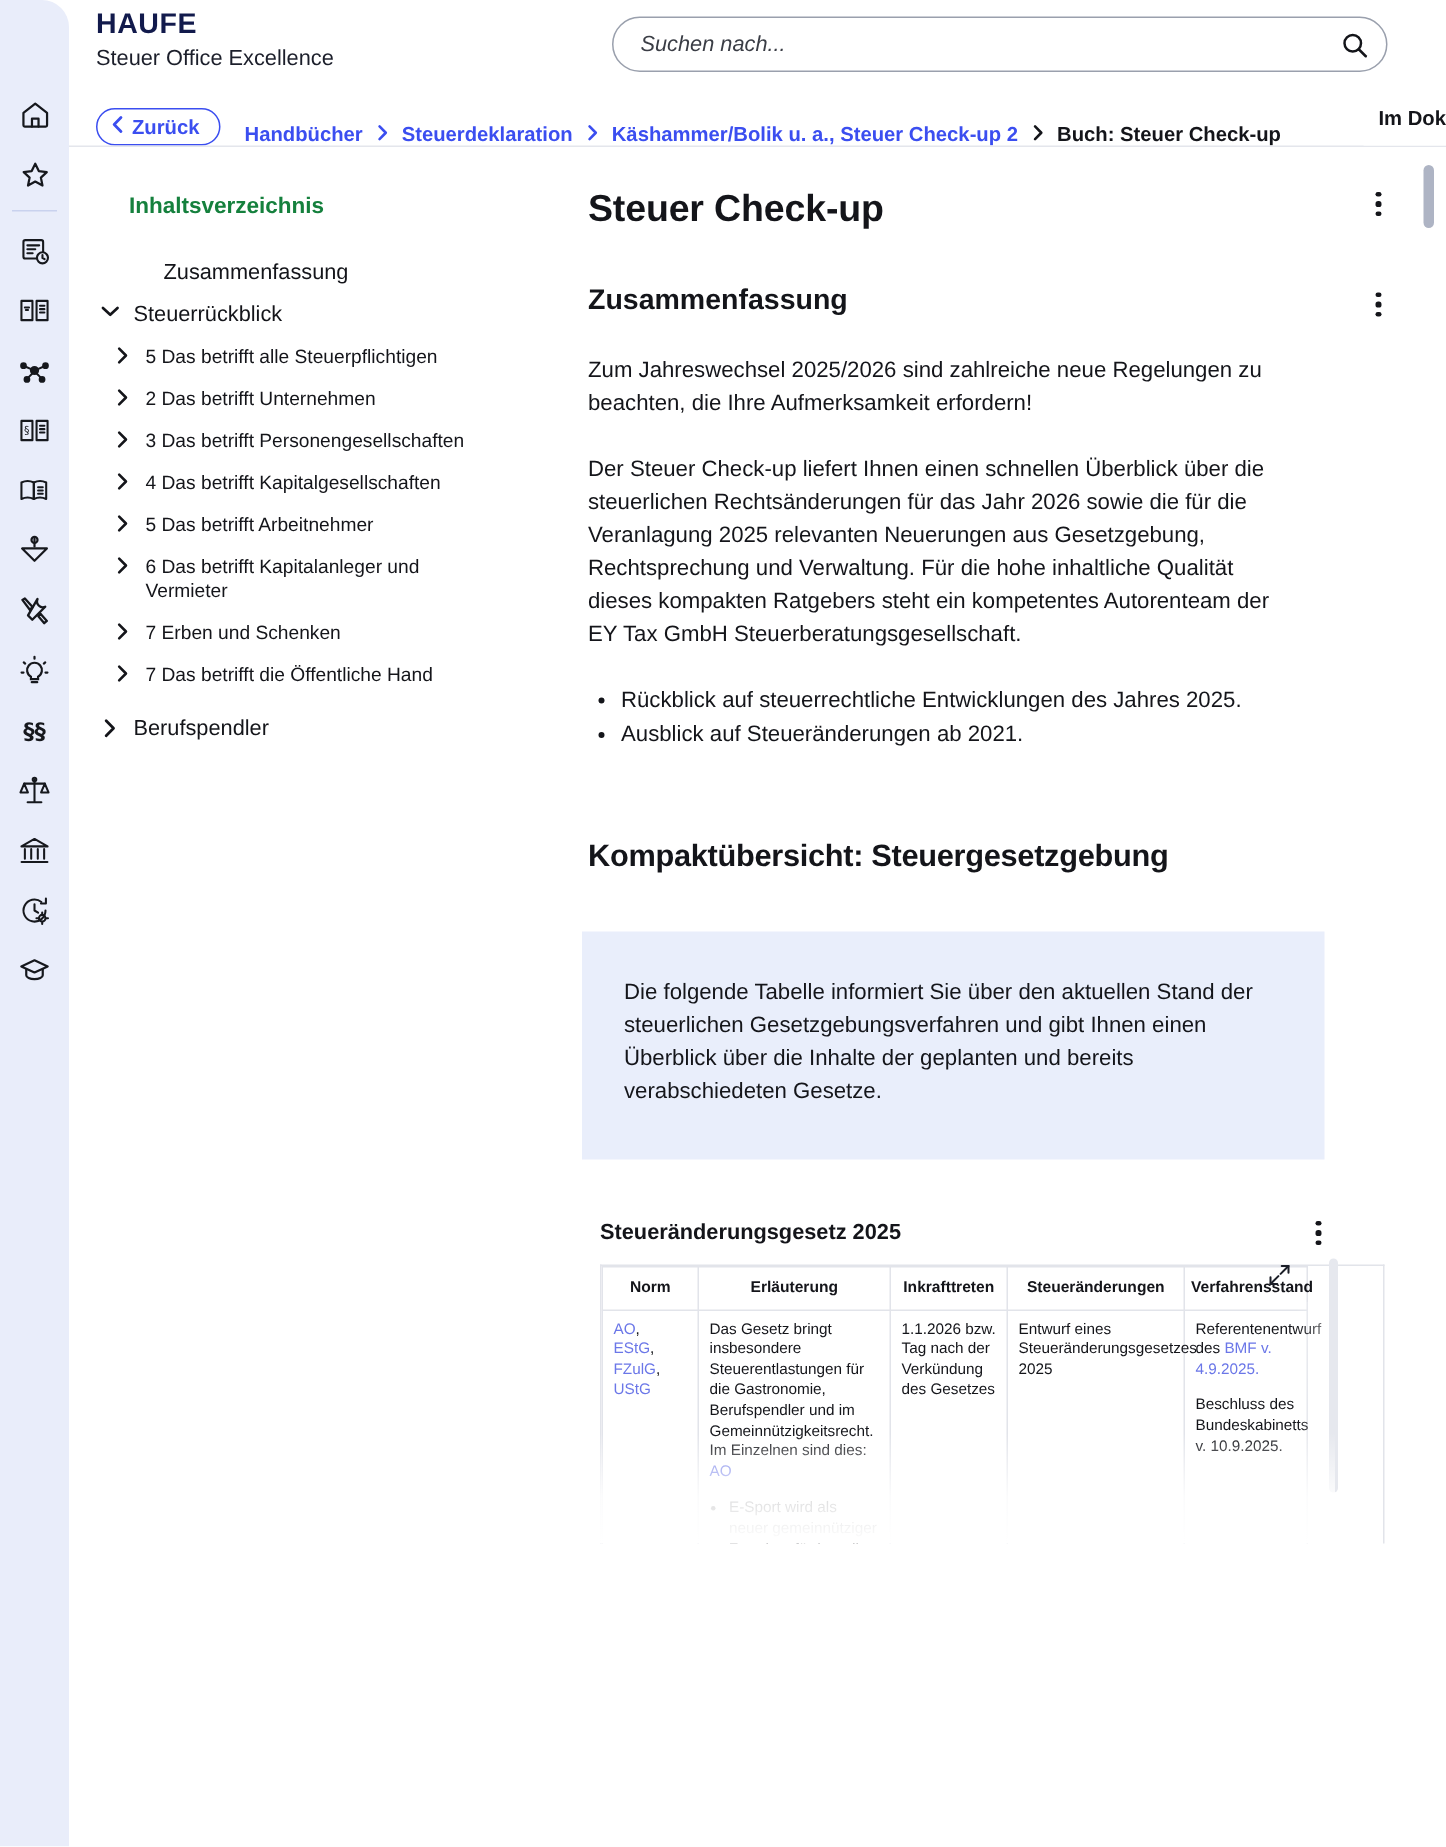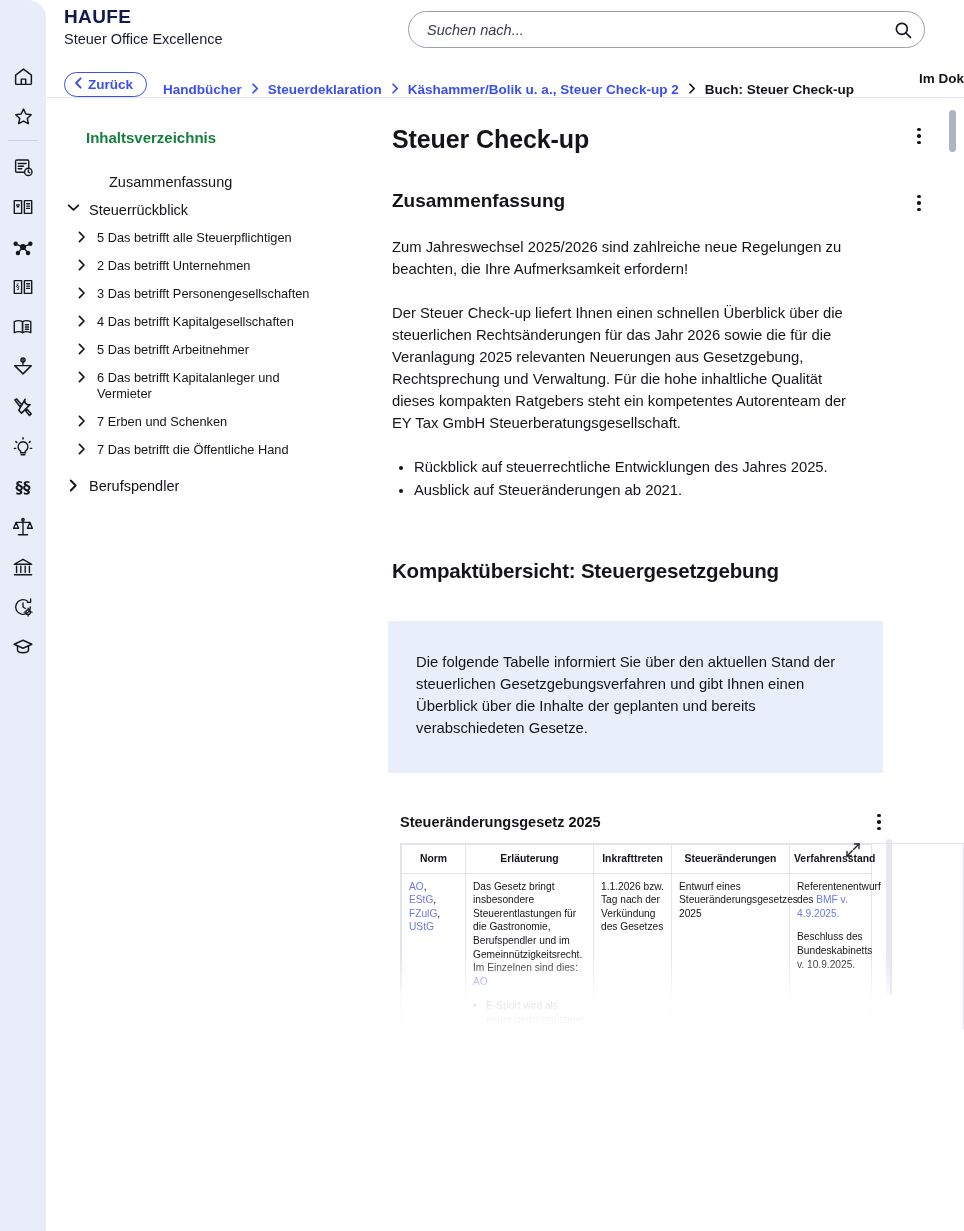"Norm" .table-scroll { width: 564px -> 523px }
